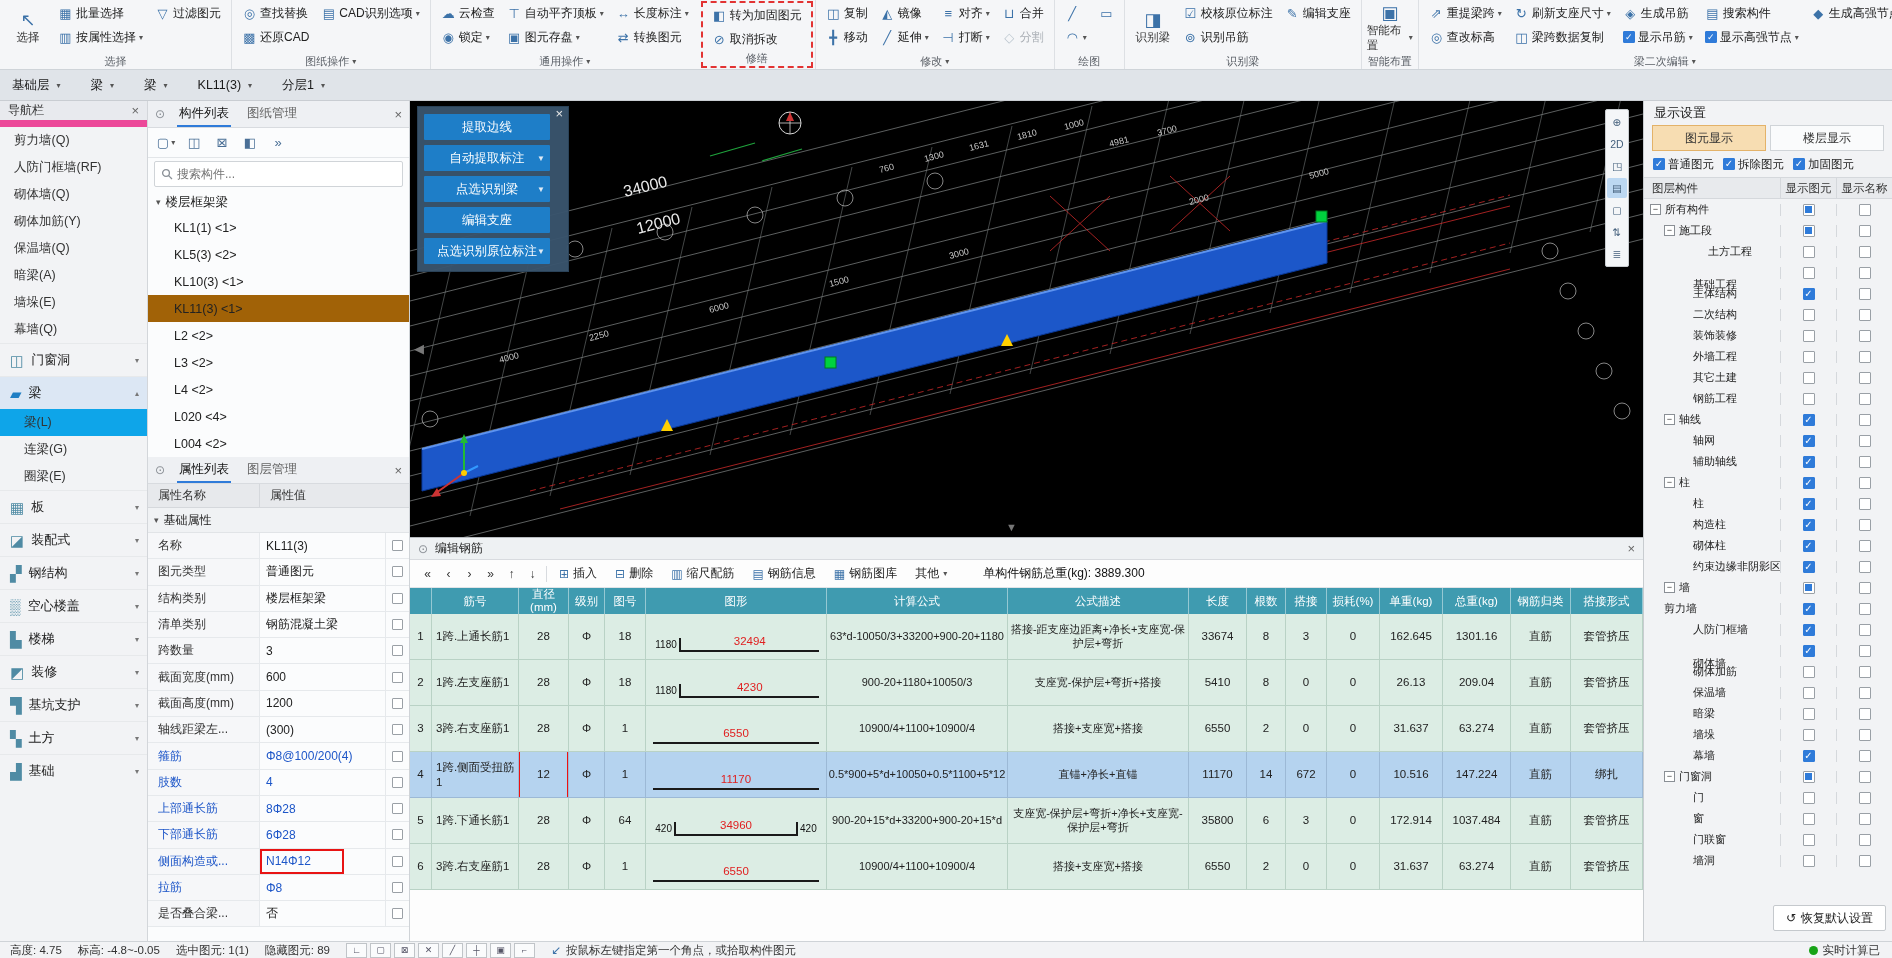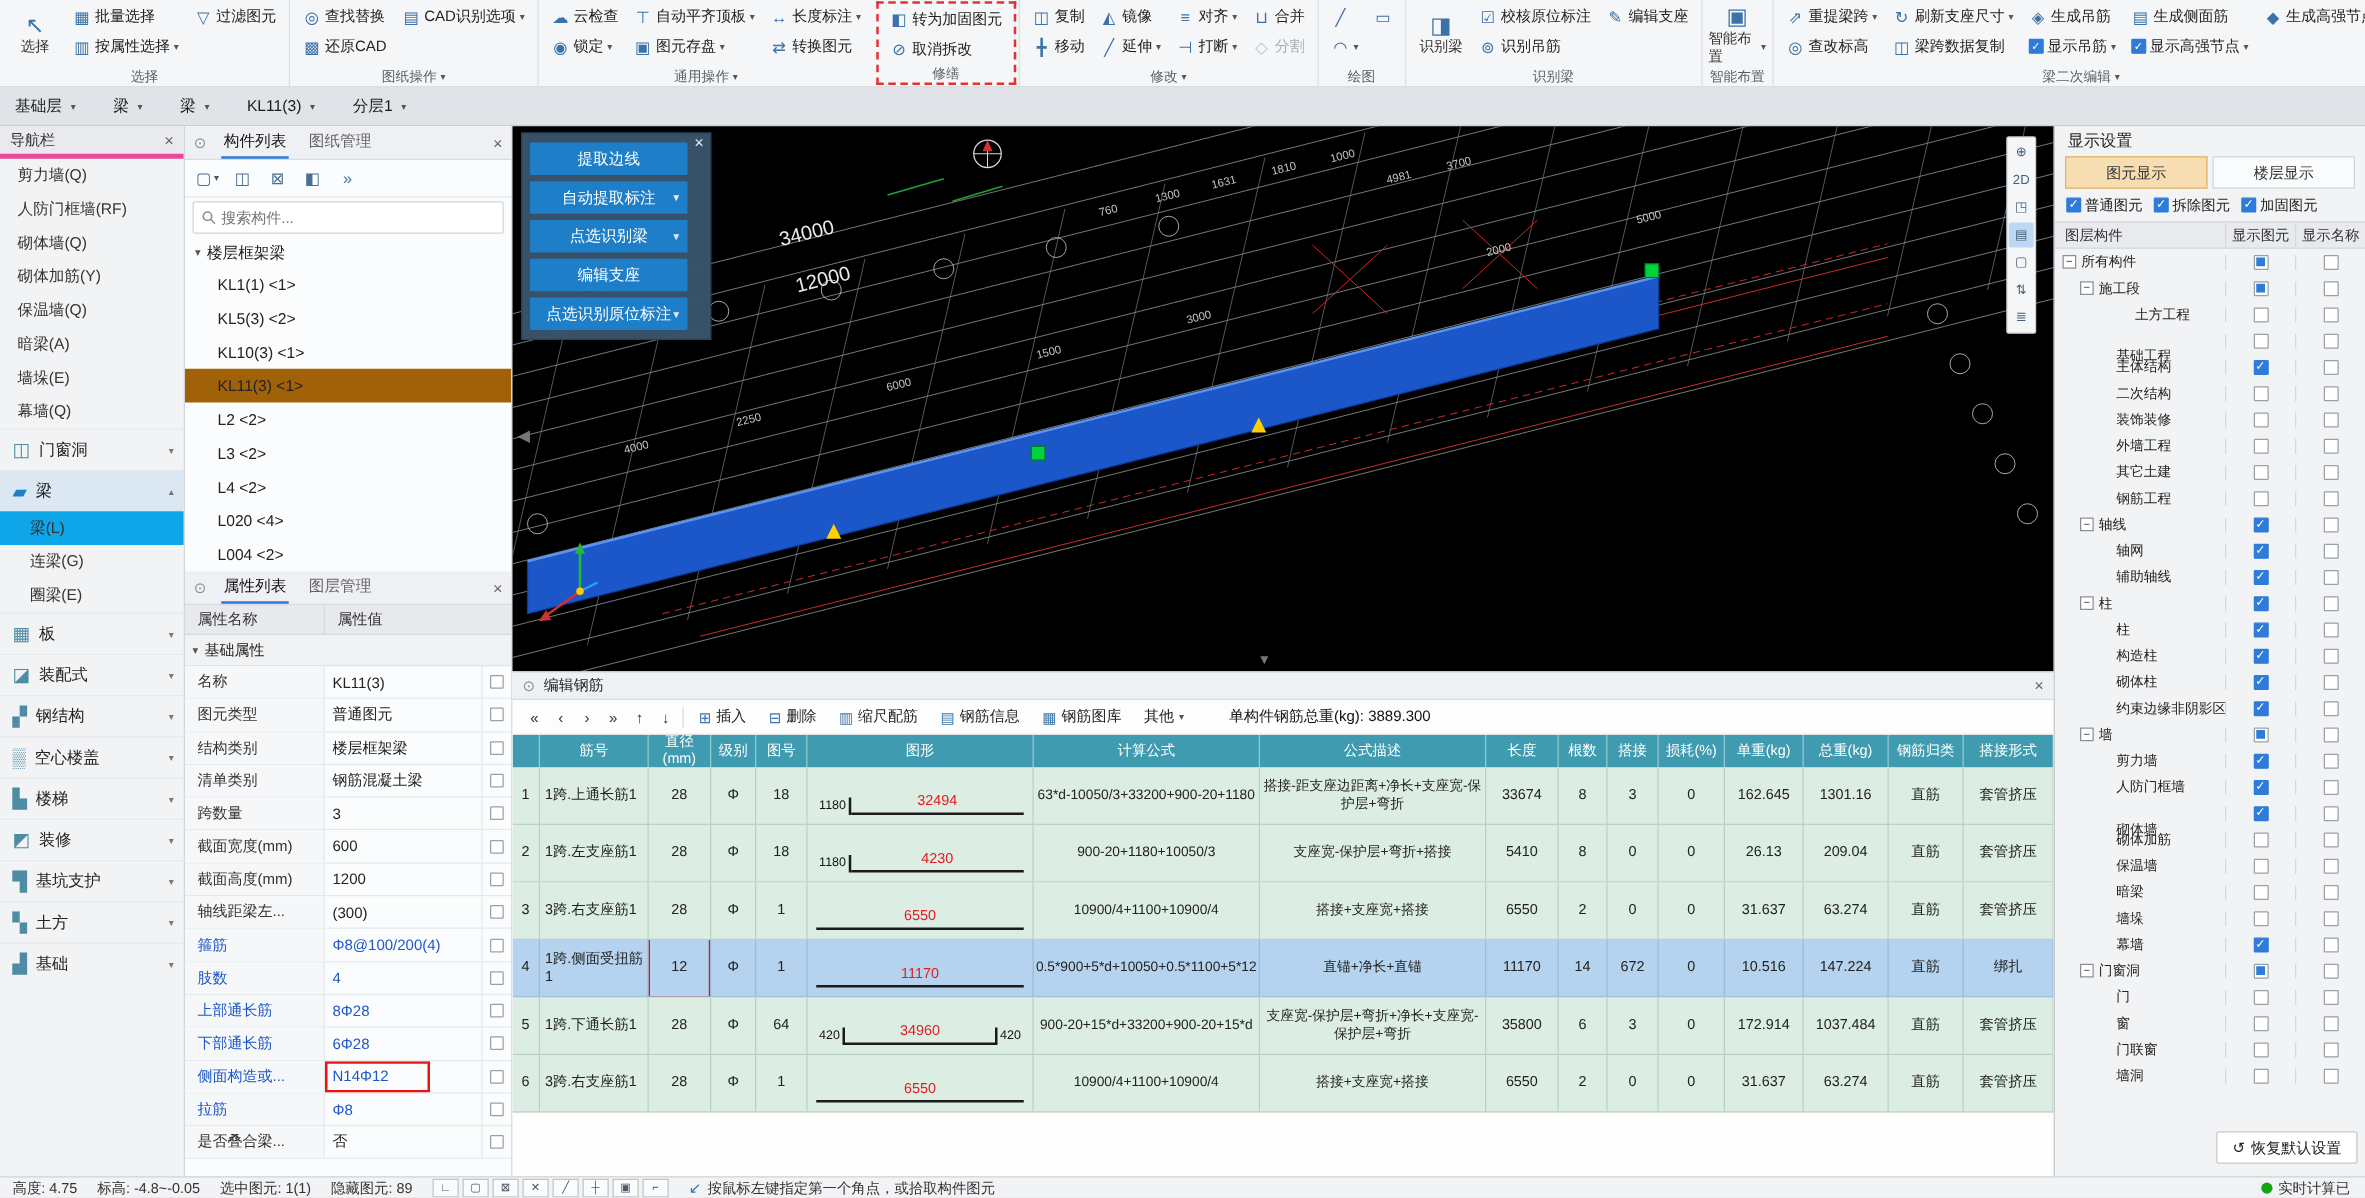"生成侧面筋" span { text: 生成侧面筋 -> 搜索构件 }
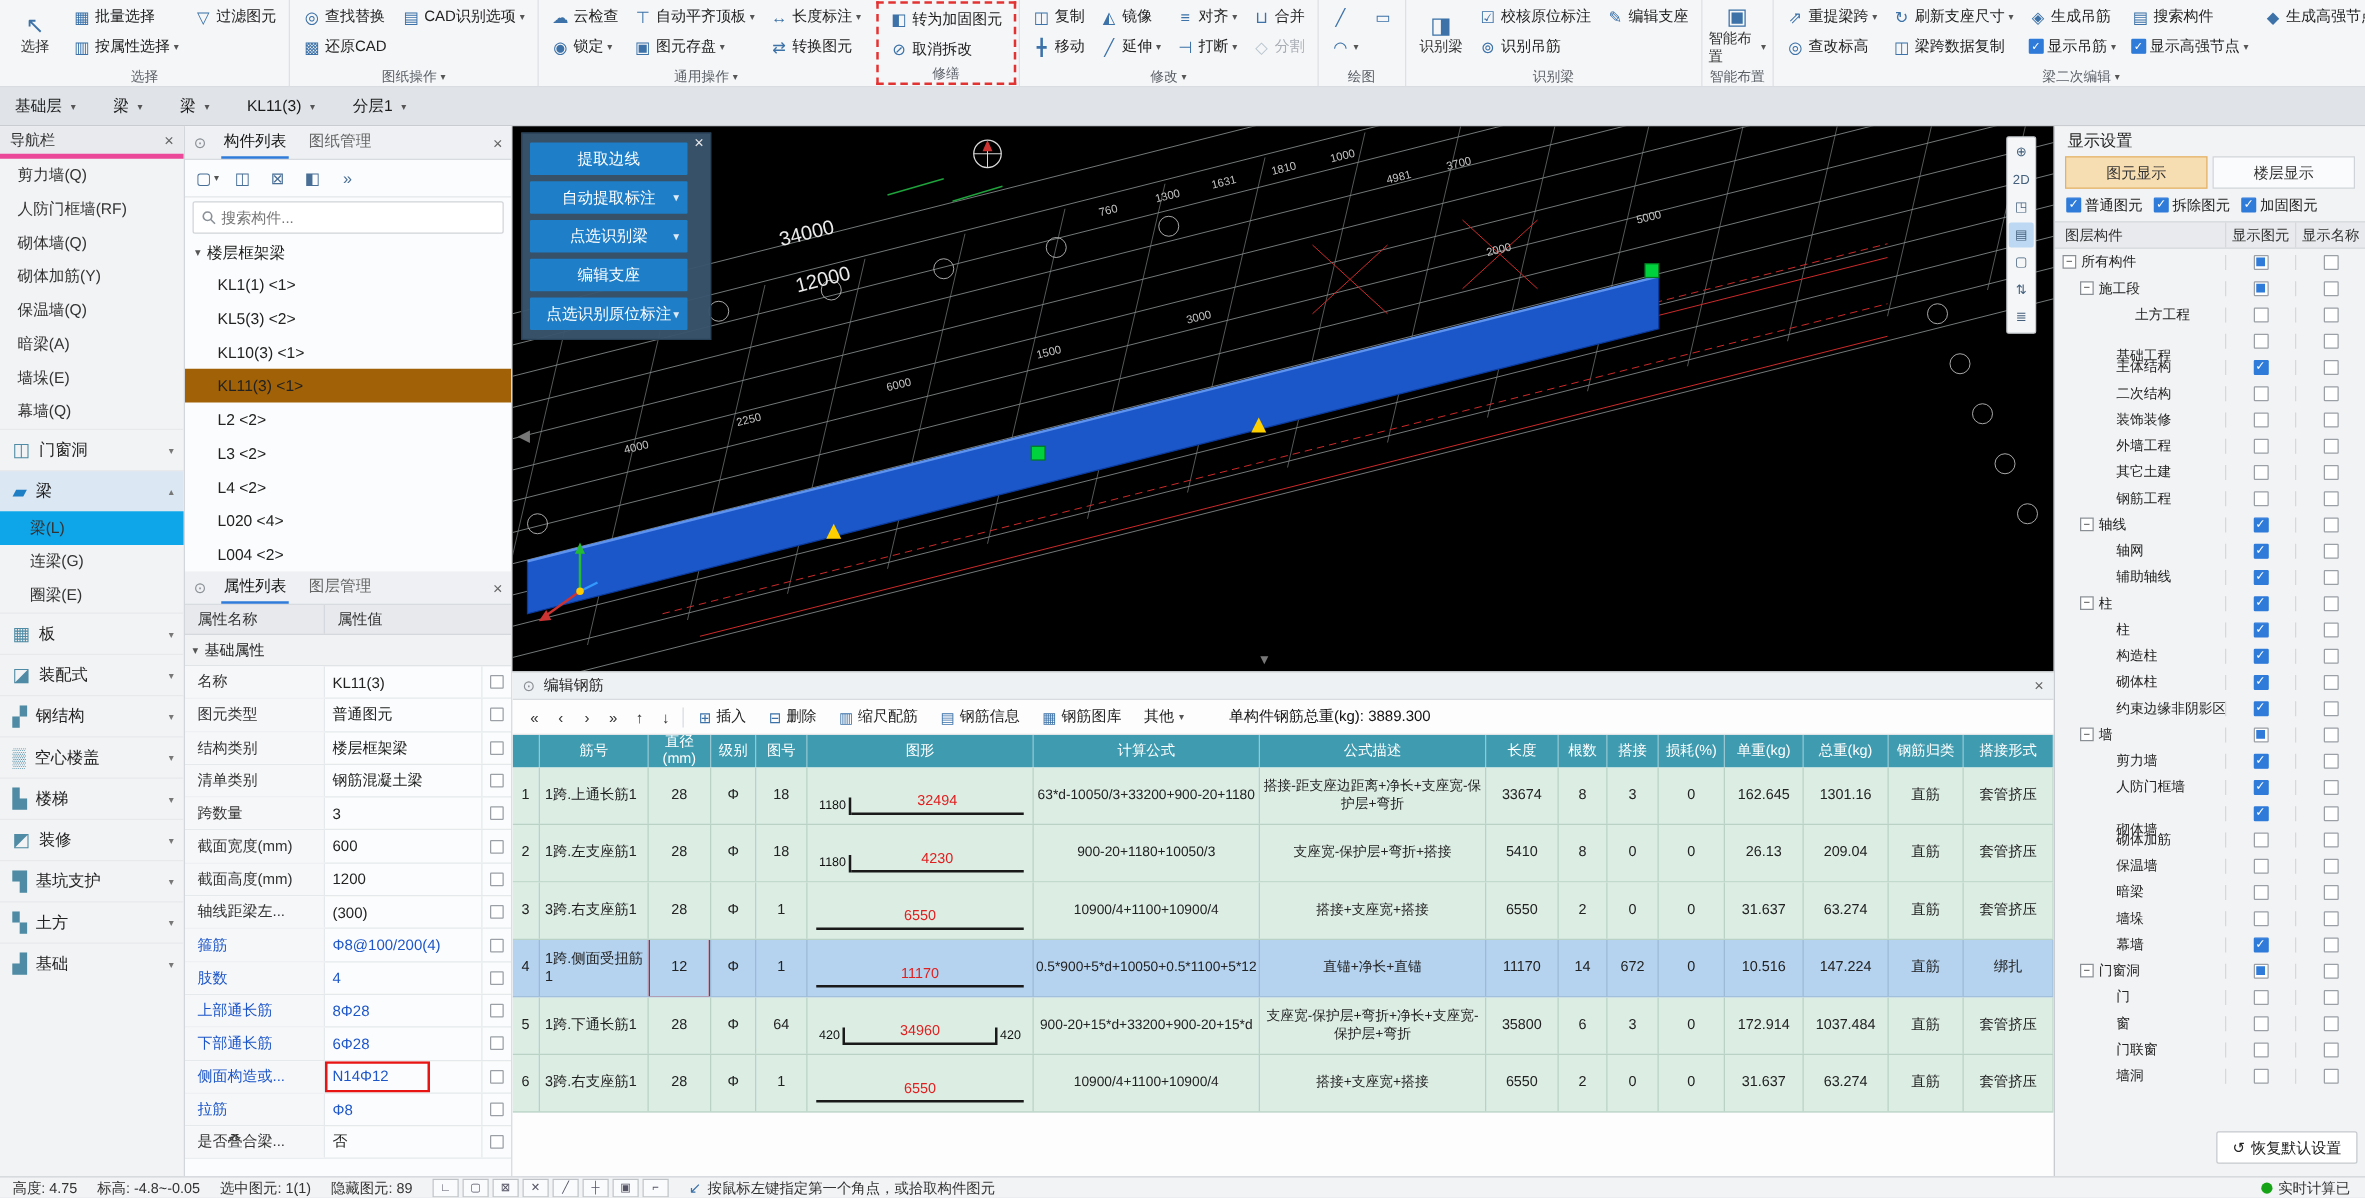"导航栏" #nav-header { border-bottom: 4px solid #ec4899 -> 7px solid #ec4899 }
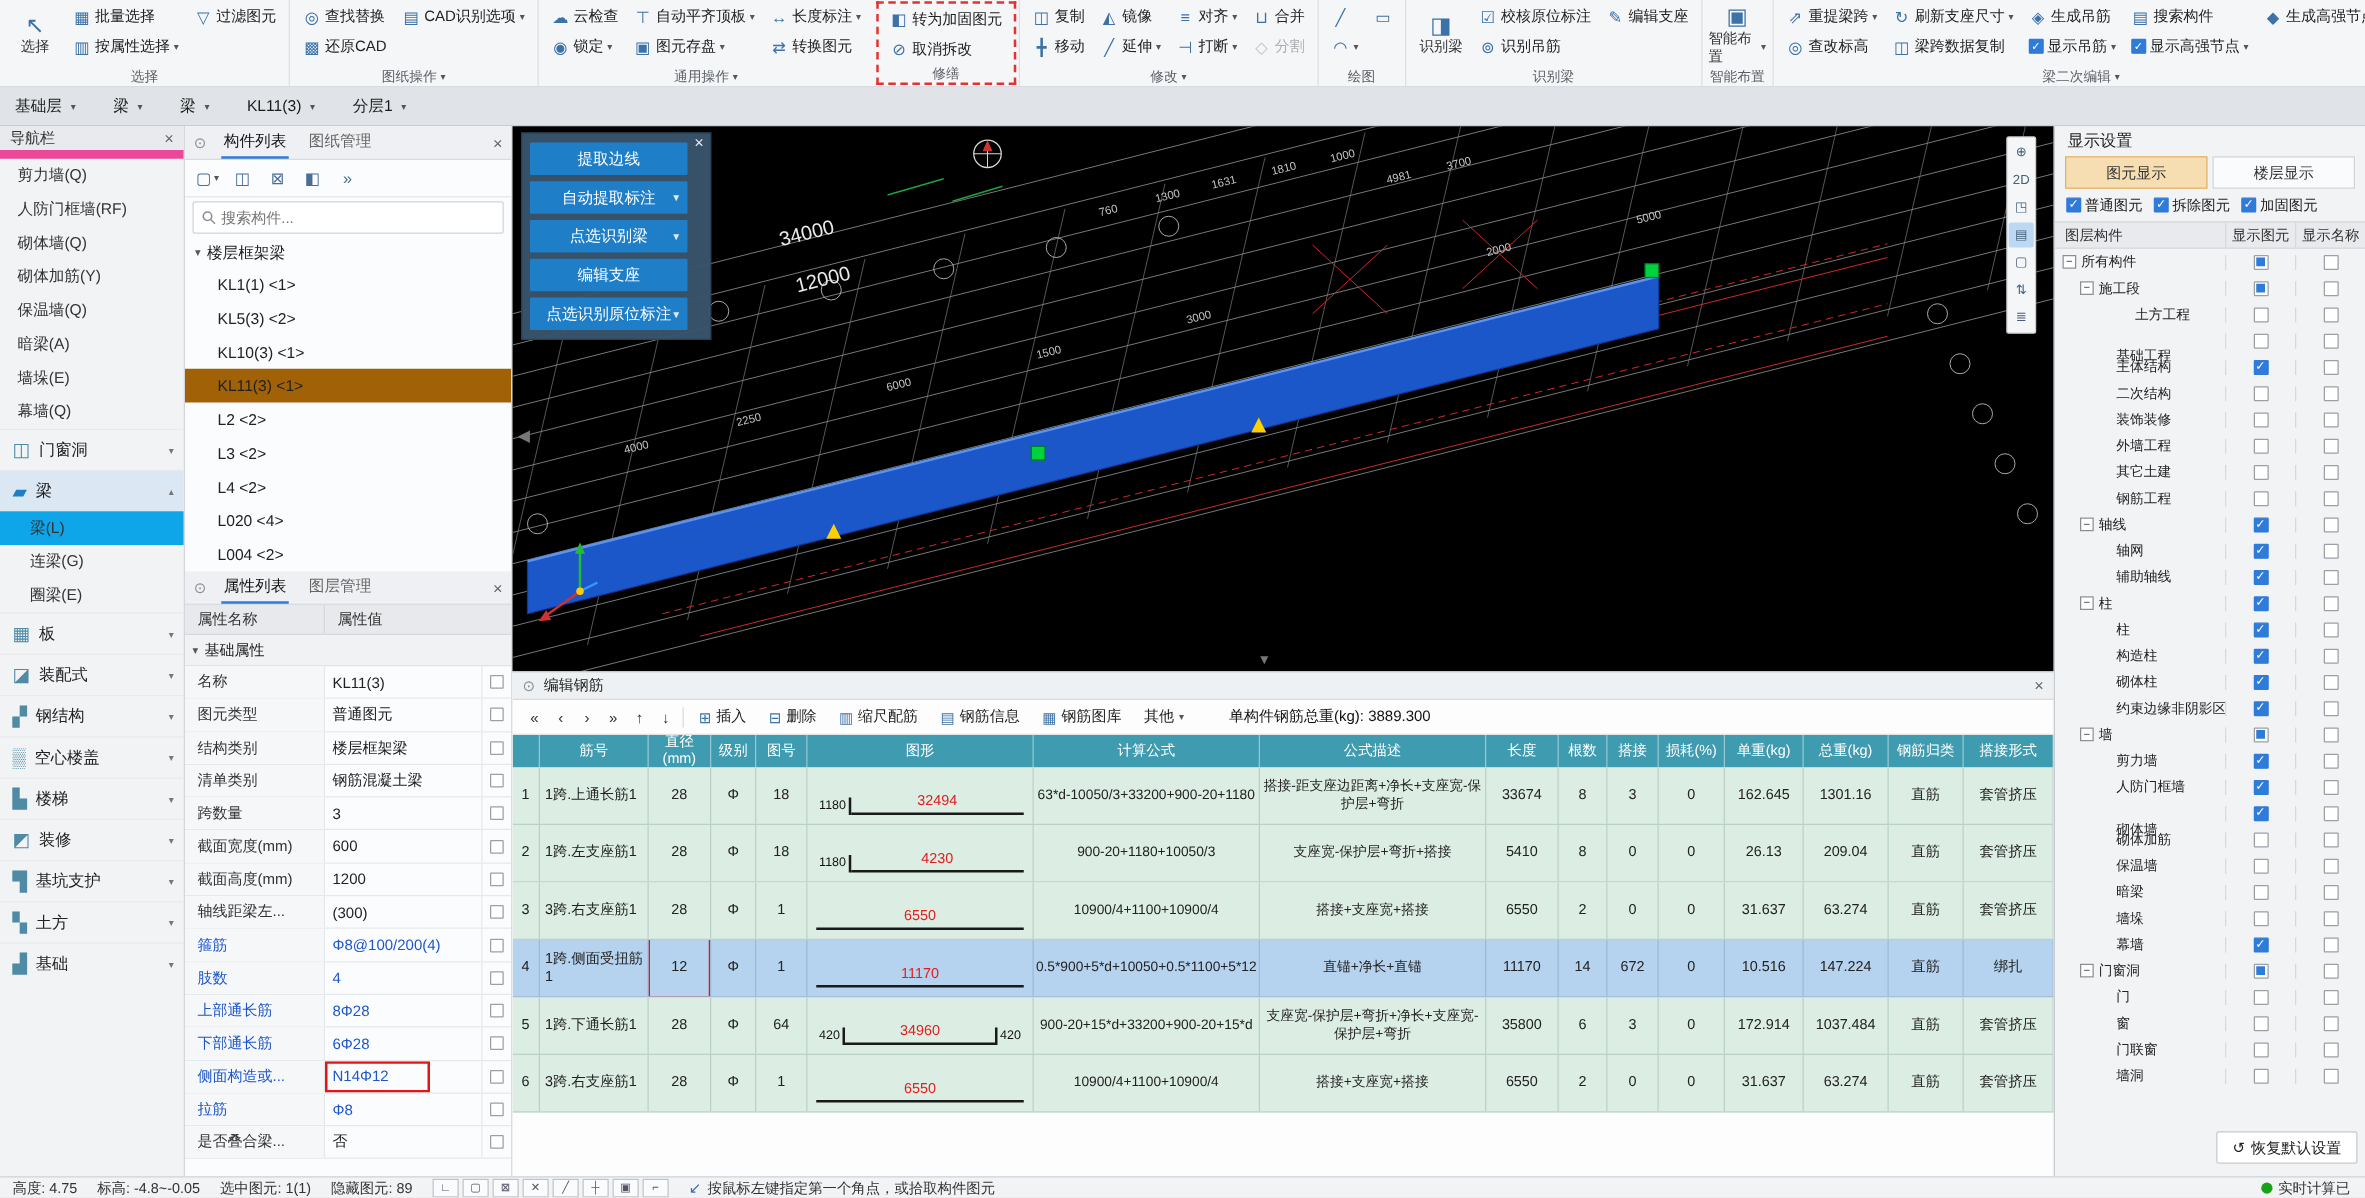"剪力墙" div.dp-c1 { padding-left: 49px -> 20px }
